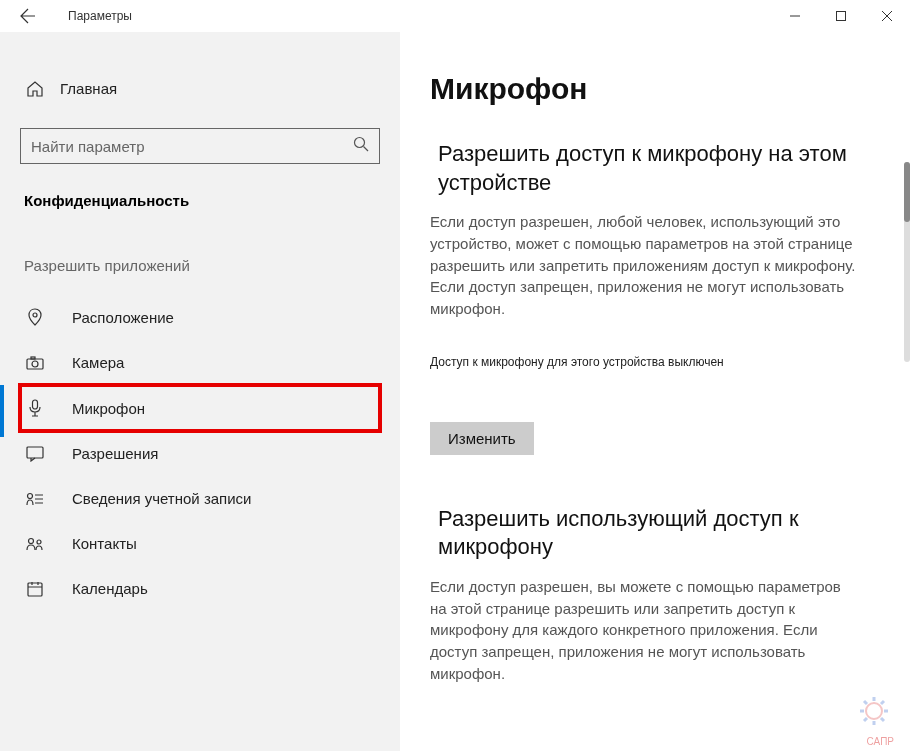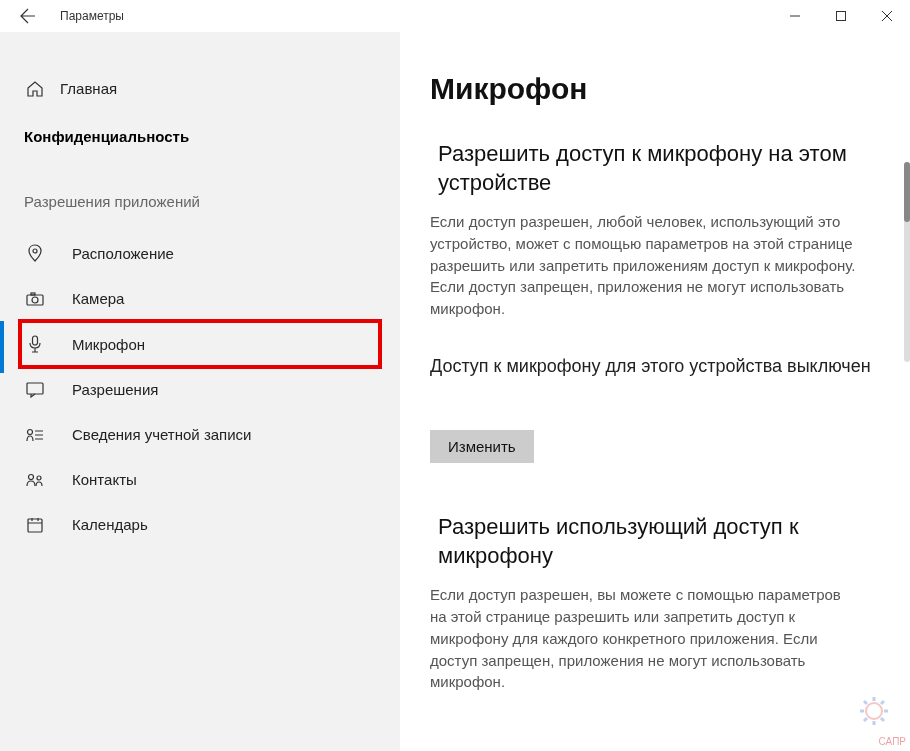"Параметры" .title { margin-left: 12px -> 20px }
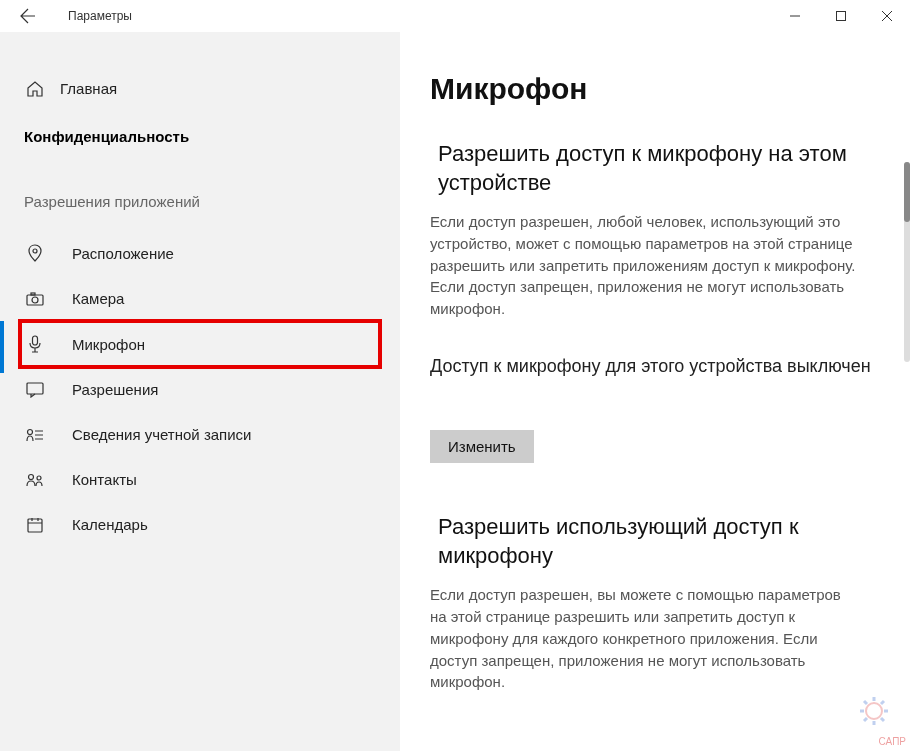"Найти параметр" div.search-box { html: none -> <div> <input> <span> <svg> <circle></circle> <path></path> </svg> </span> </div> }
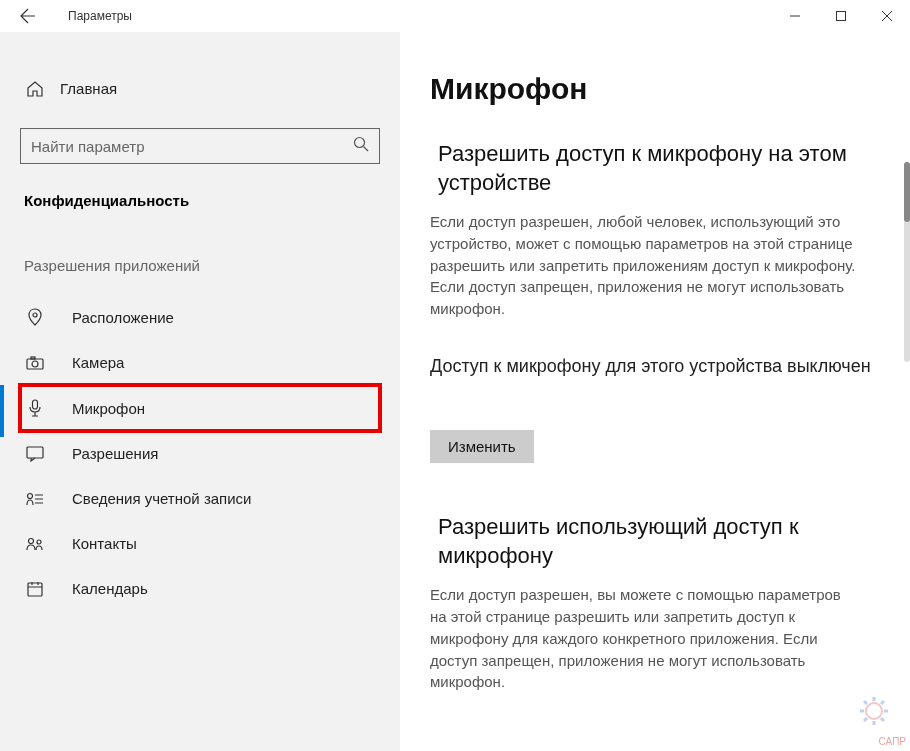"Разрешения приложений" div.section-label { text: Разрешения -> Разрешить }
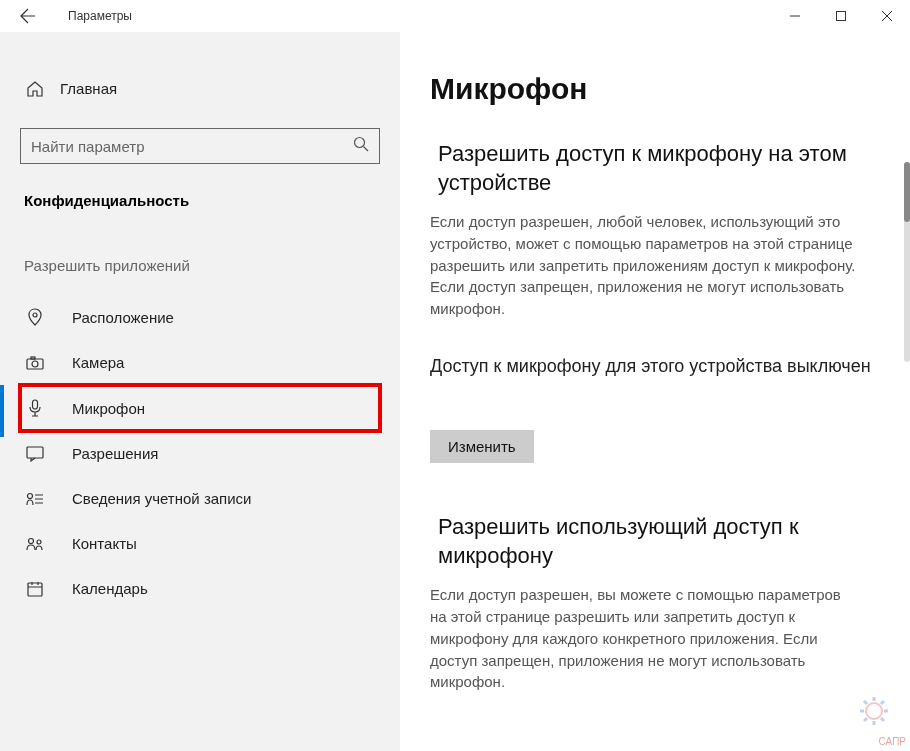"Доступ к микрофону для этого" .status-text { font-size: 18px -> 12px }
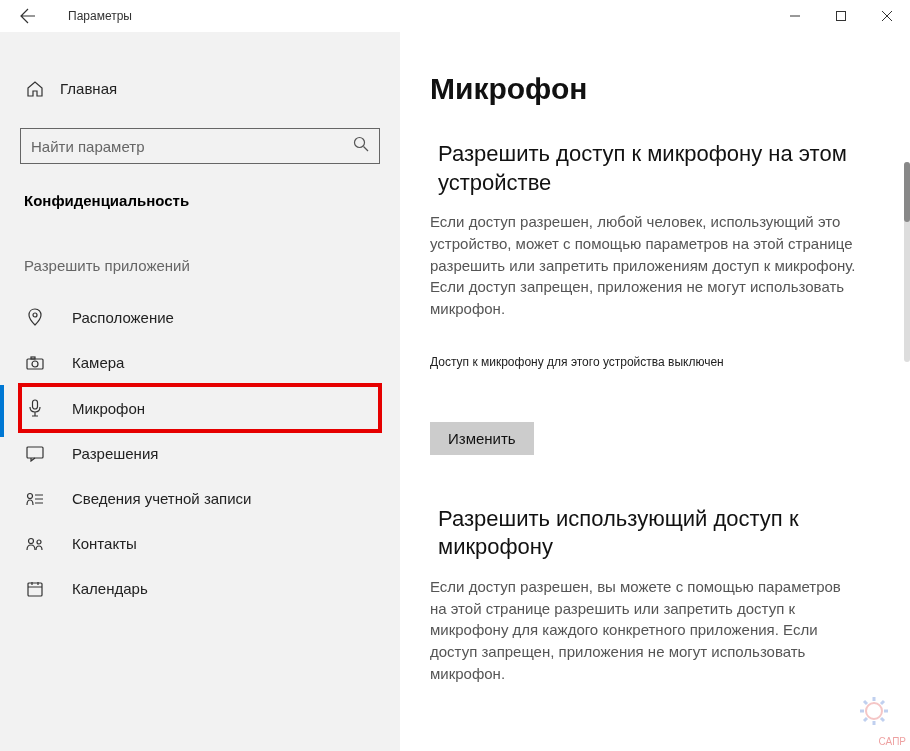"САПР" .watermark { right: 4px -> 16px }
